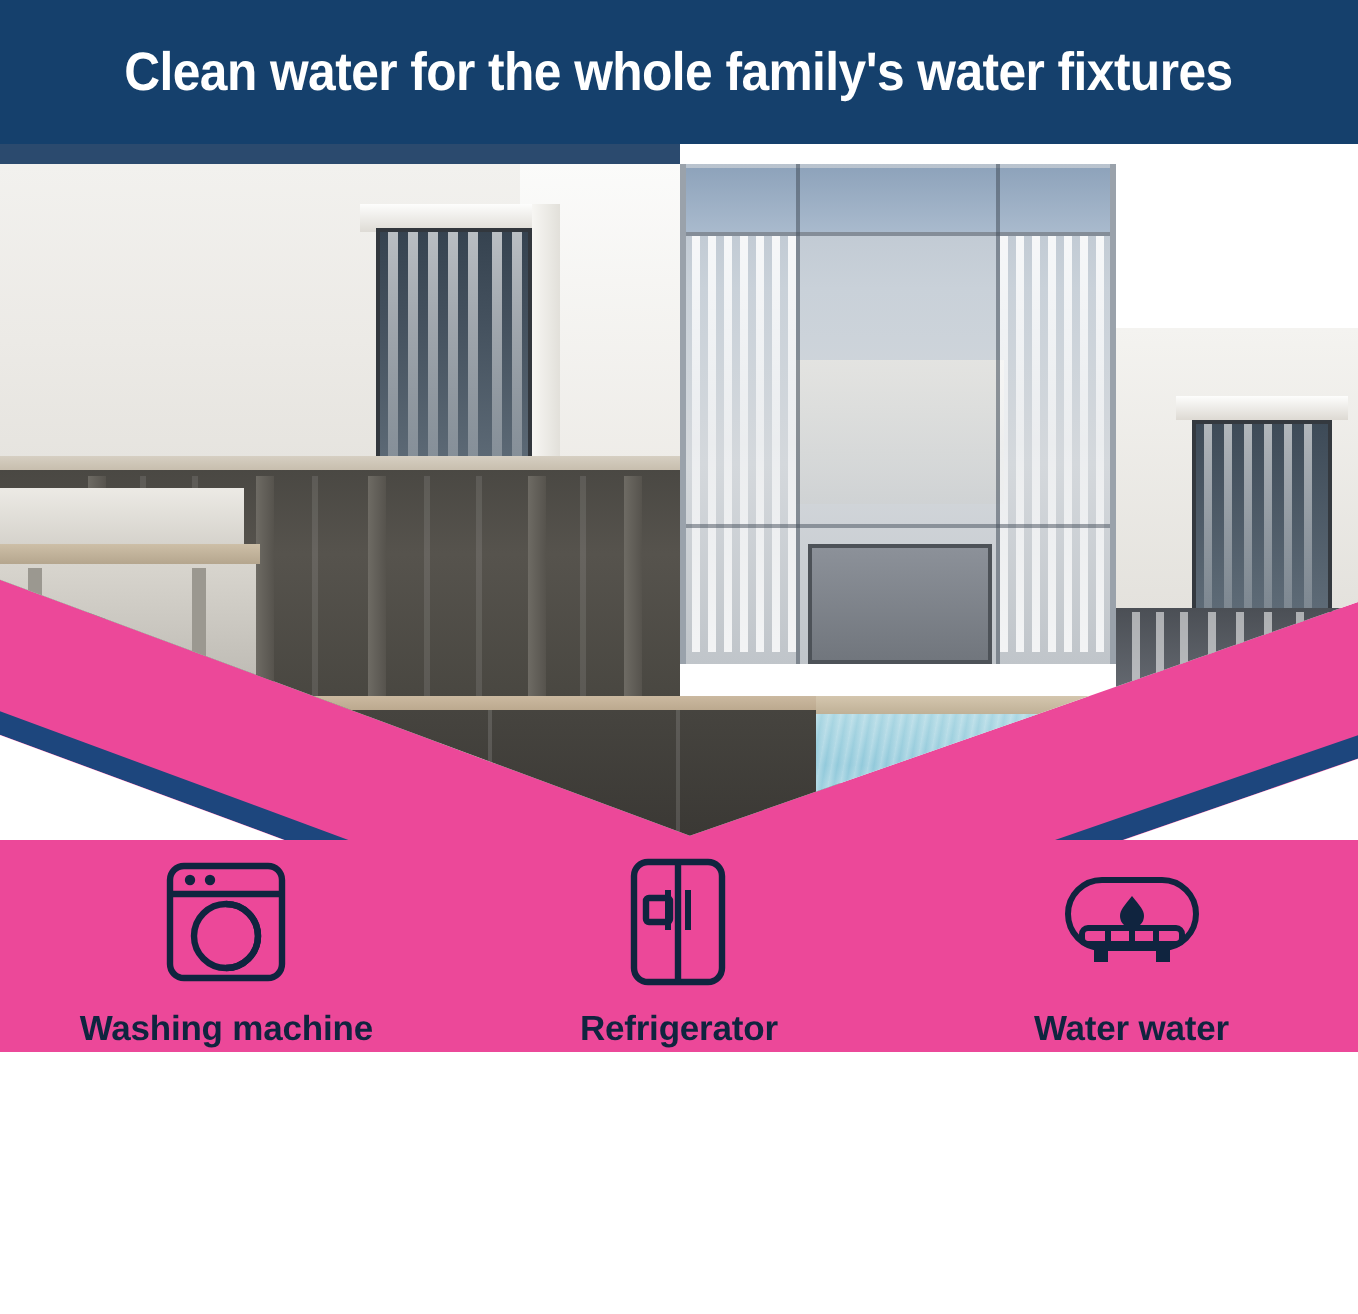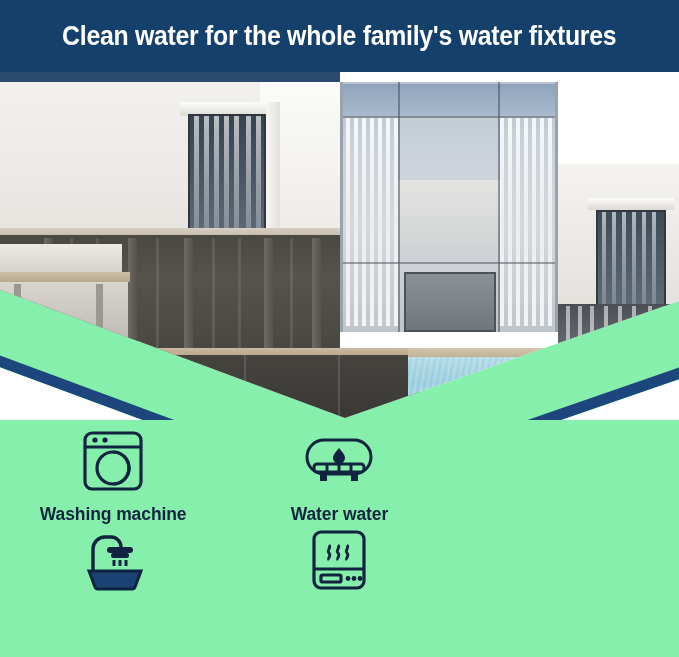"Clean water for the whole" #page { background: #86efac -> #ec4899; height: 657px -> 526px }
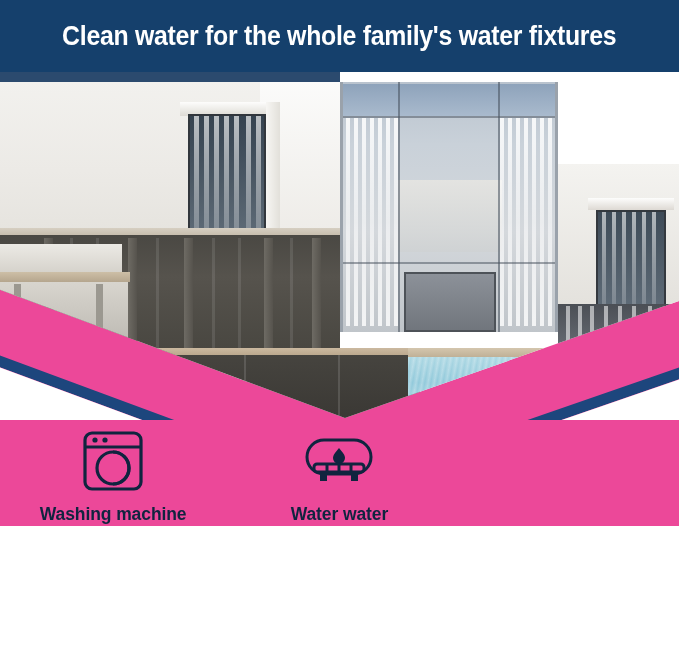"Refrigerator" div.icon-cell { html: none -> <div> <div> <svg> <rect></rect> <line></line> <rect></rect> <line></line> <line></line> </svg> </div> <div>Refrigerator</div> </div> }
